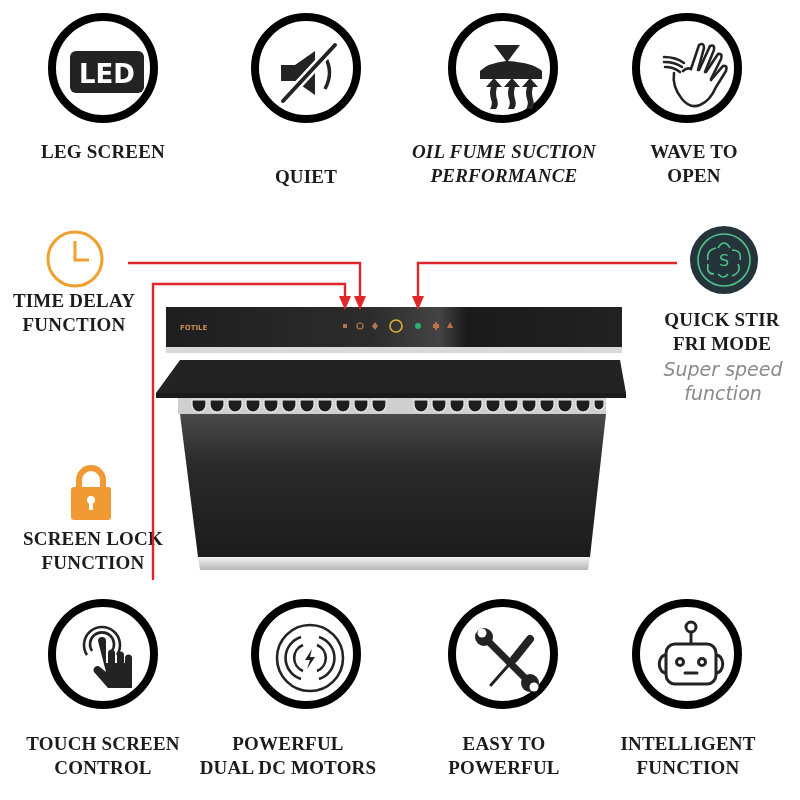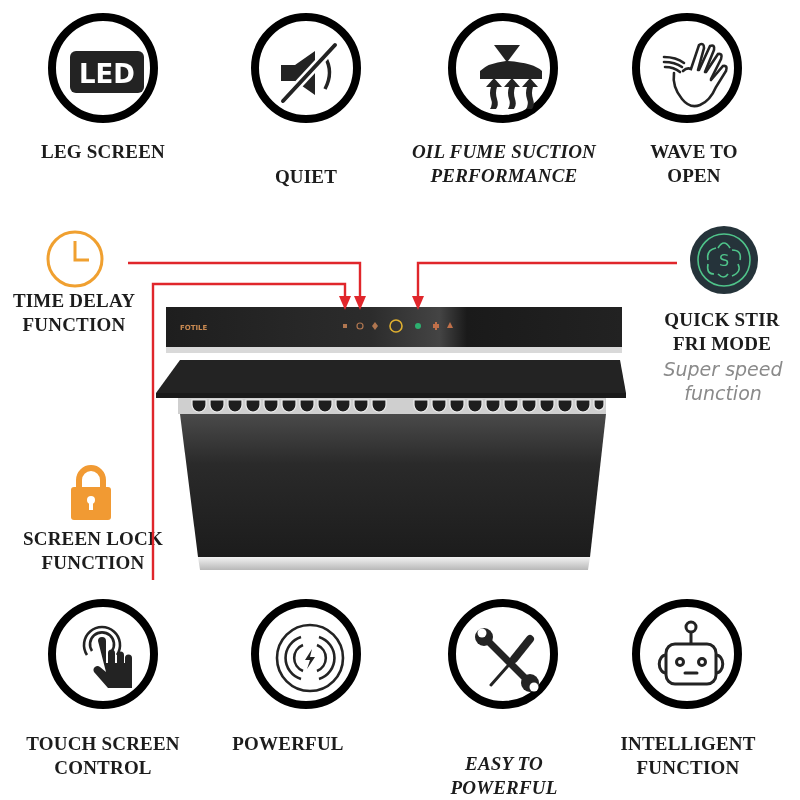"EASY TO" div.label { font-style: italic -> none; top: 752px -> 732px }
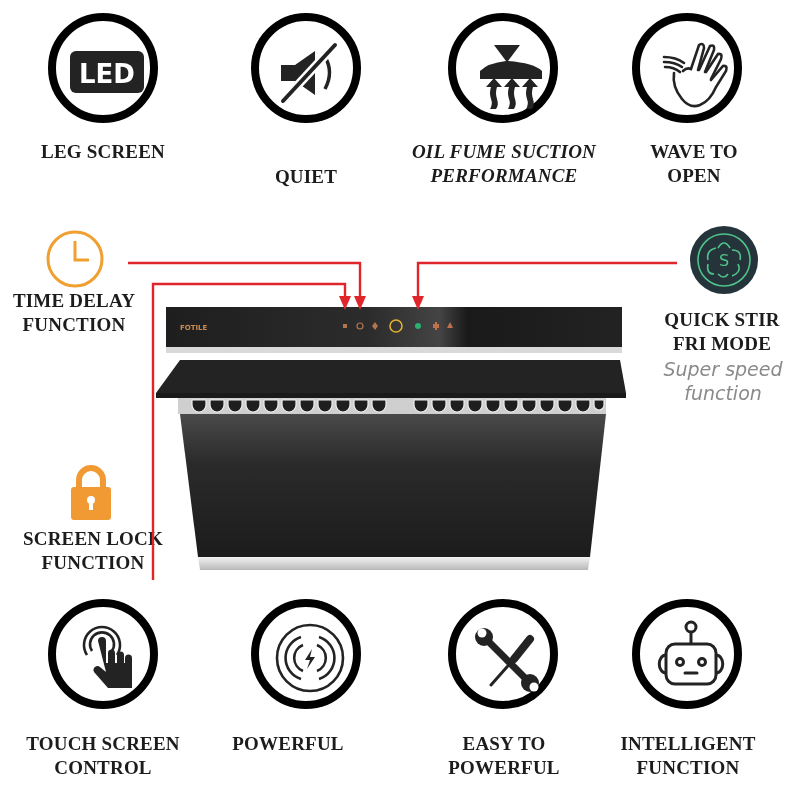"DUAL DC MOTORS" div { html: none -> <div>DUAL DC MOTORS</div> }
